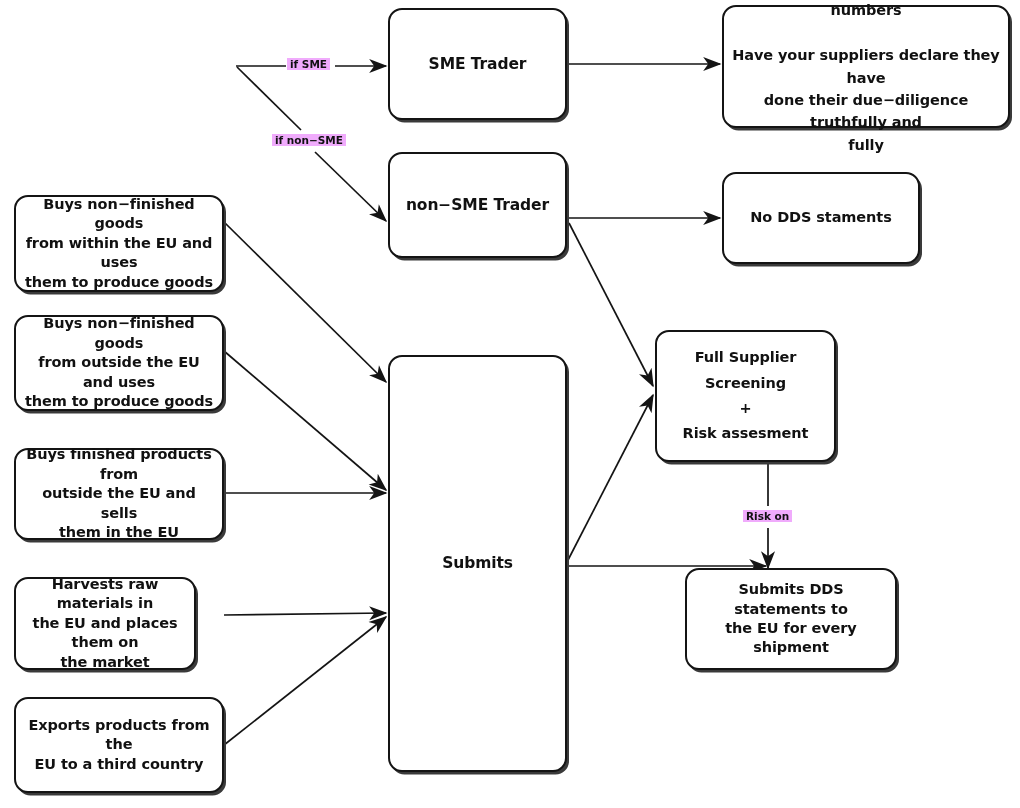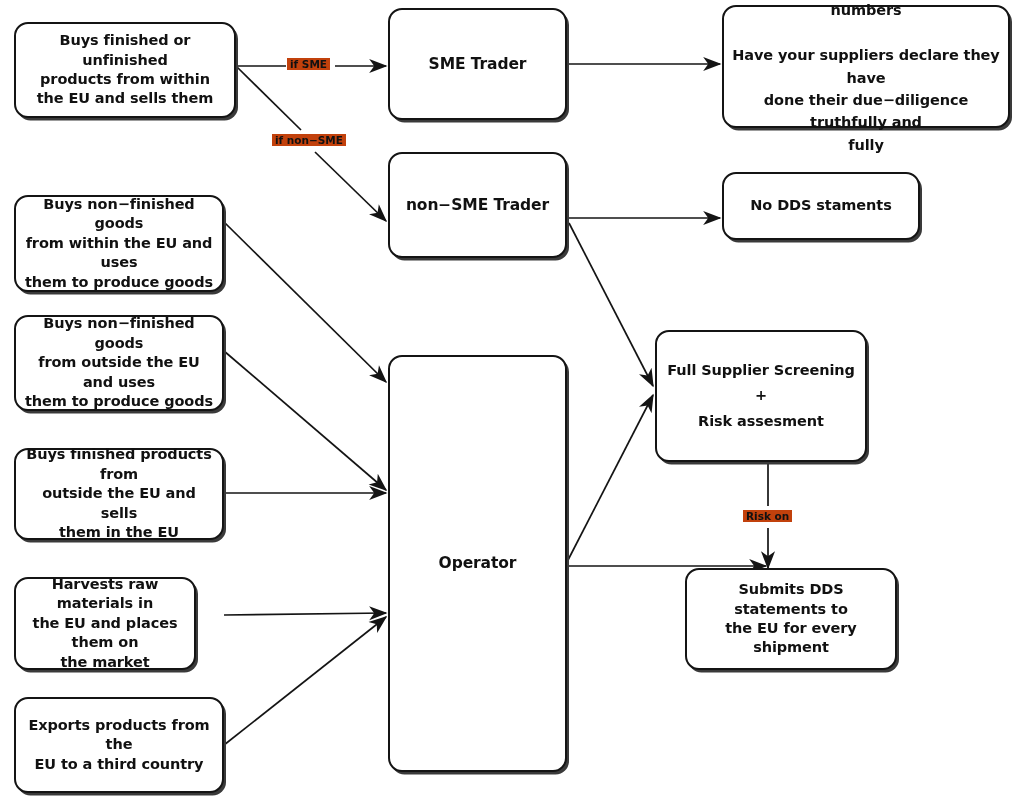"Buys finished or unfinished" div.node { html: <div> <span>Buys finished or unfinished products from within the EU and sells them</span> </div> -> none }
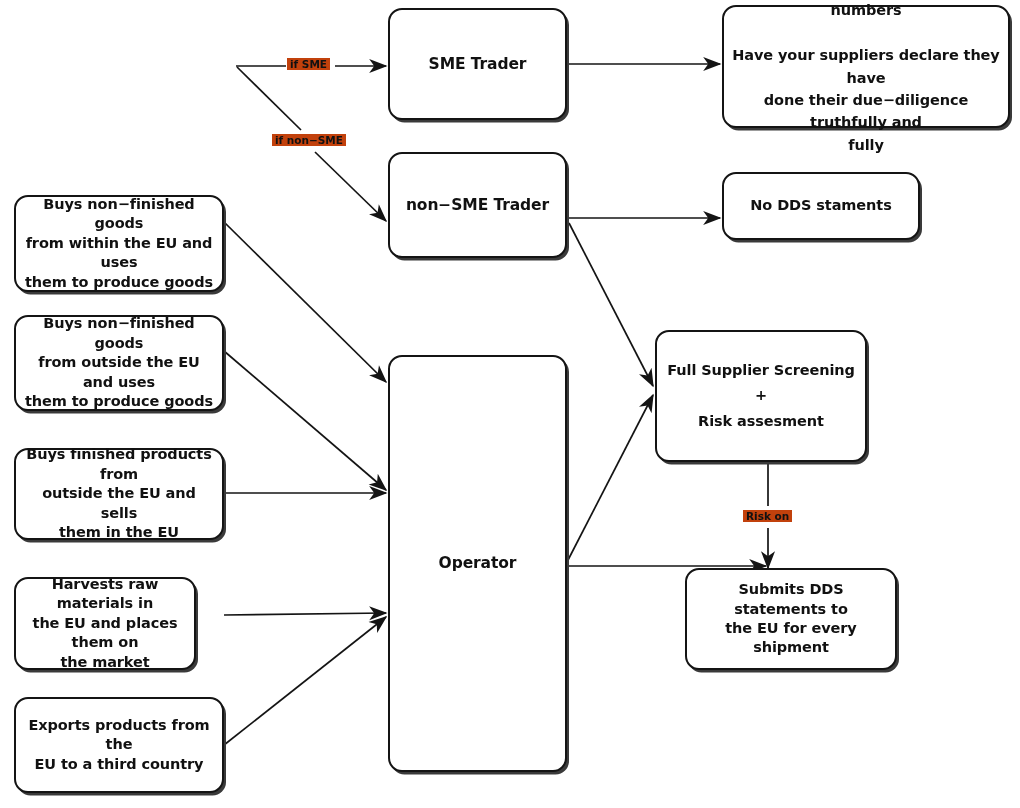"if SME" .edge-label { background: #c2410c -> #f0abfc }
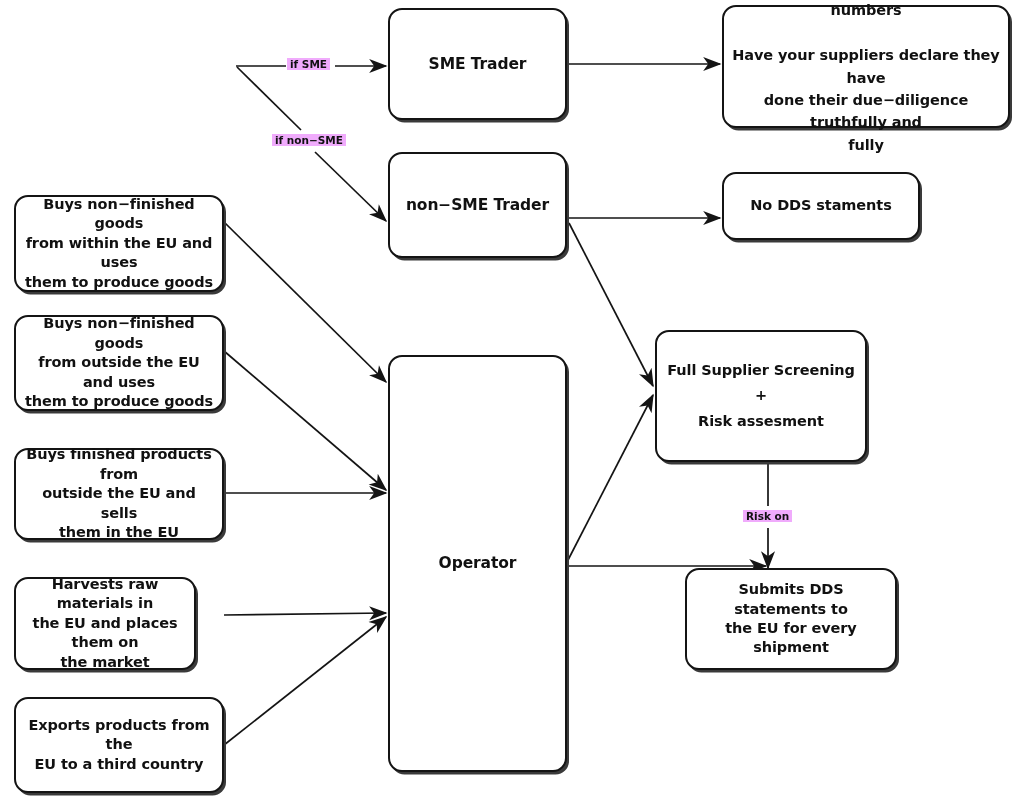"No DDS staments" div.node { height: 68px -> 92px }
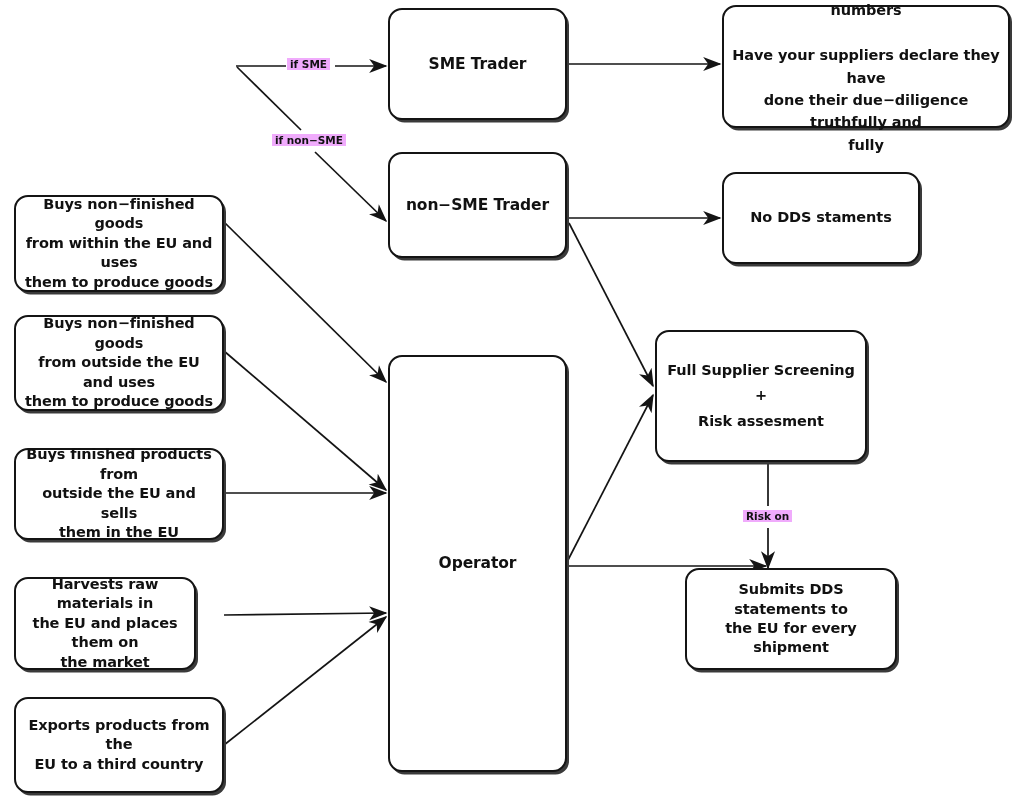"Full Supplier Screening" div.node { width: 212px -> 181px }
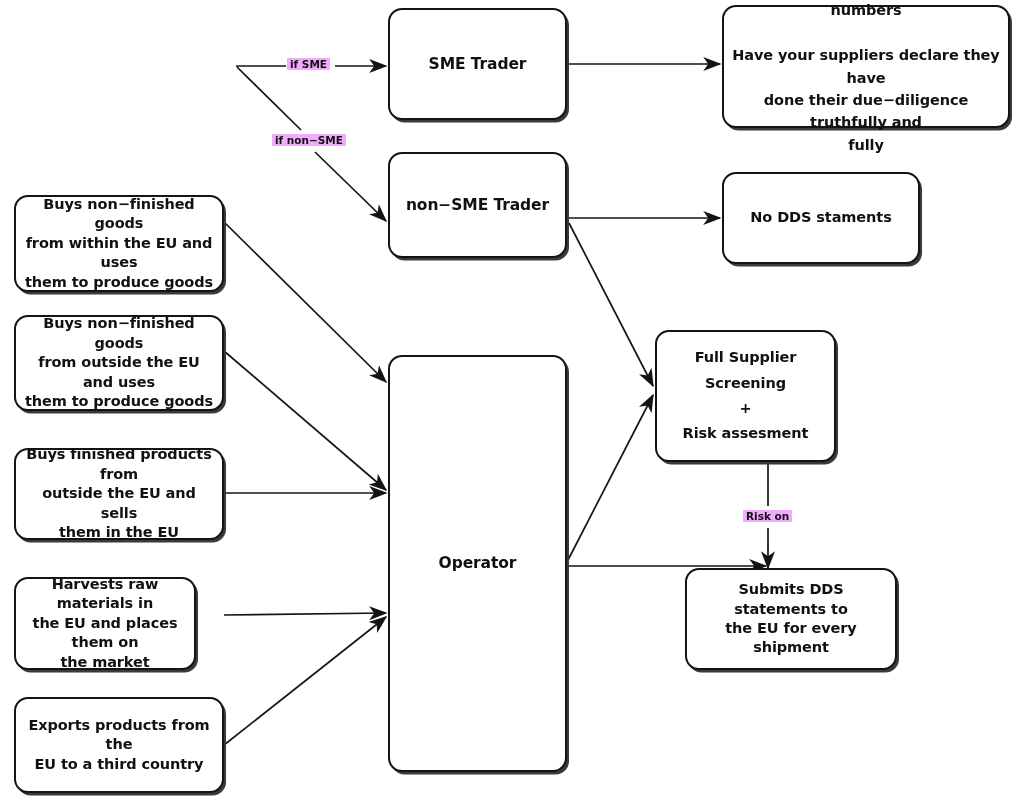"Operator" span.txt { text: Operator -> Submits }
